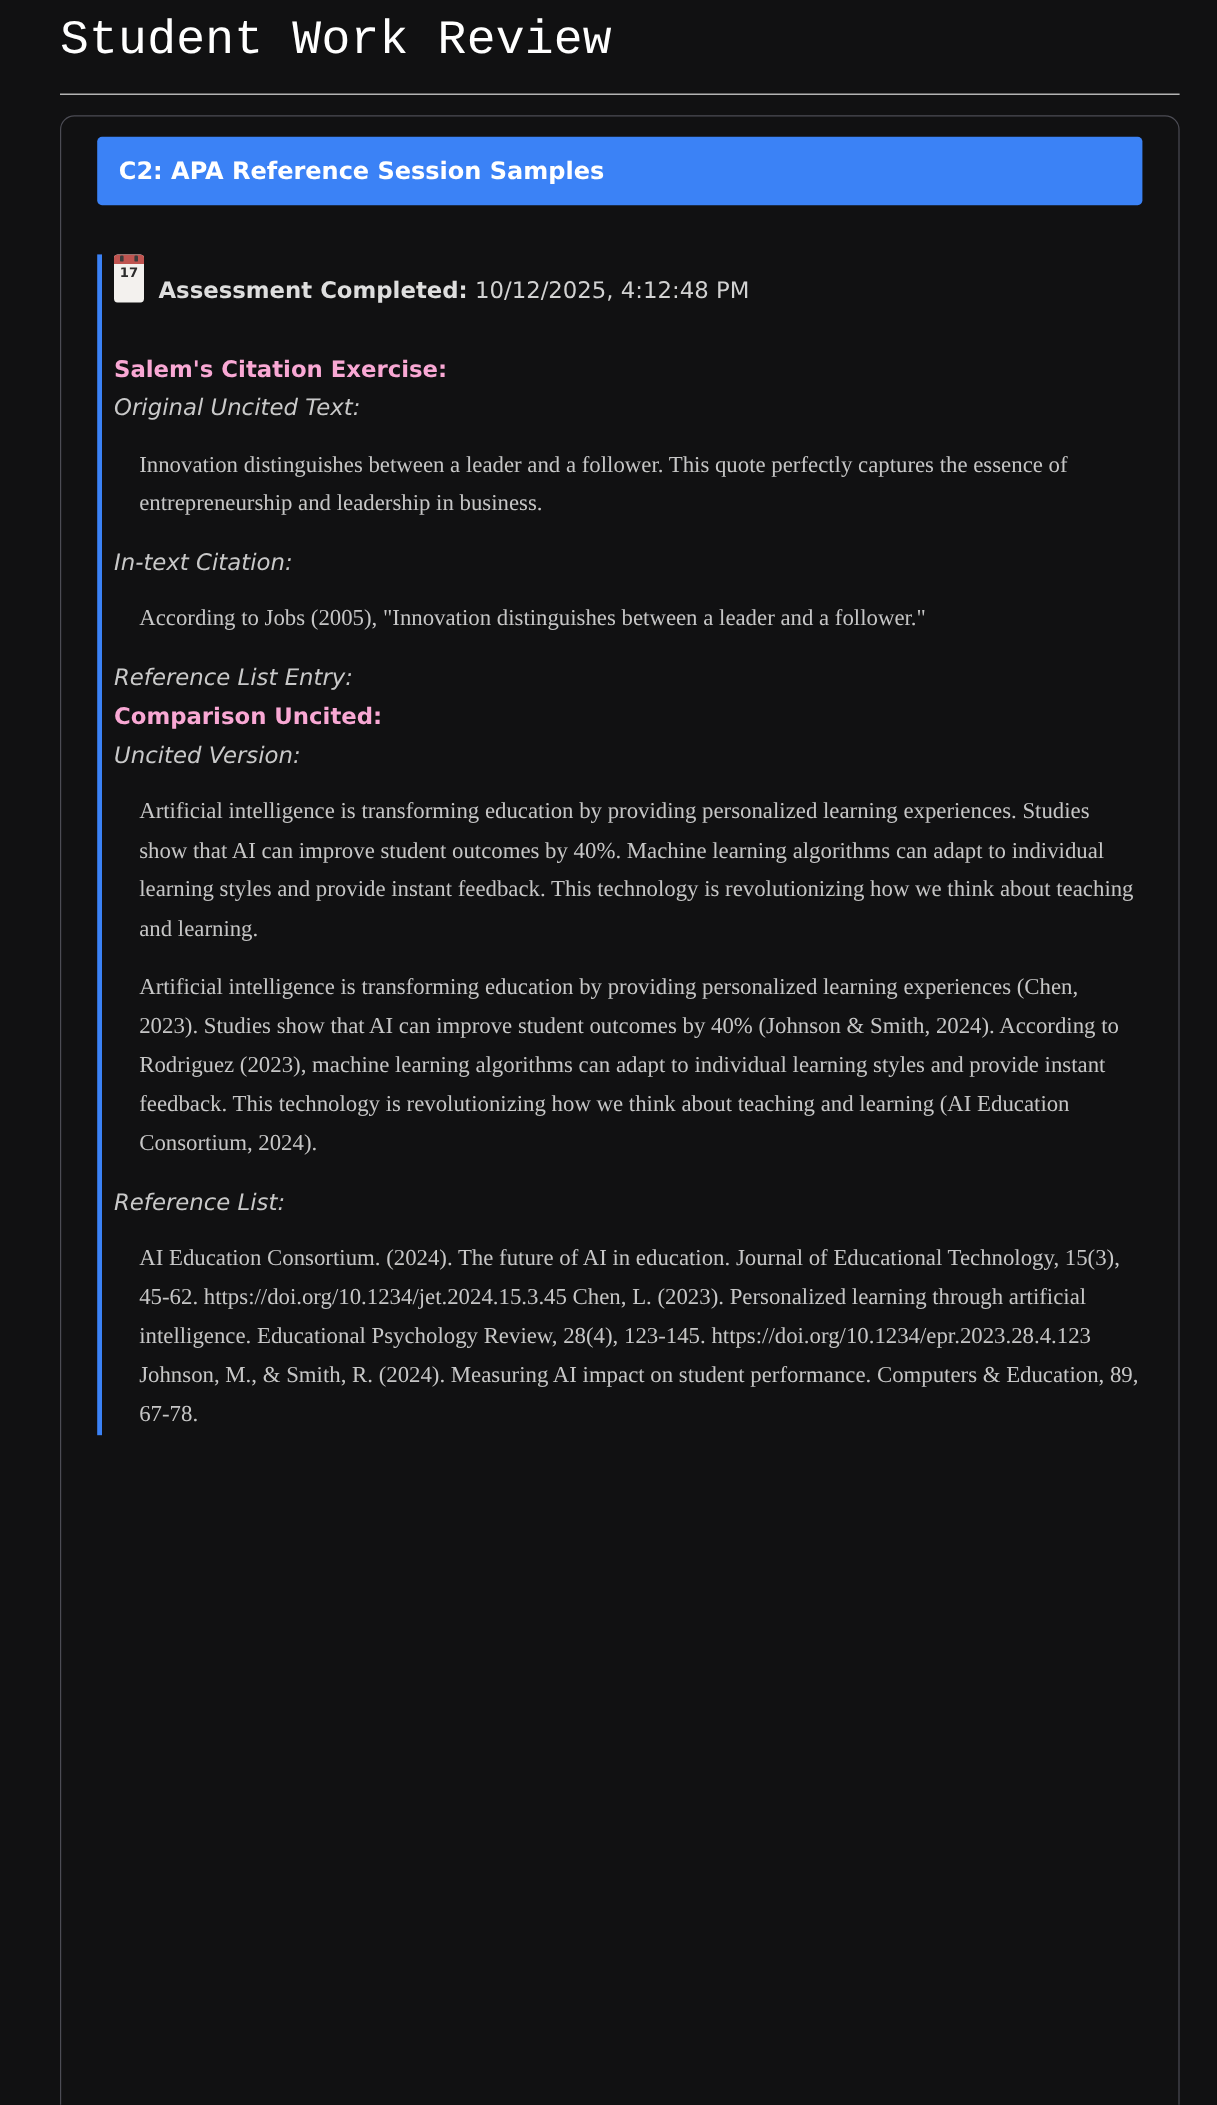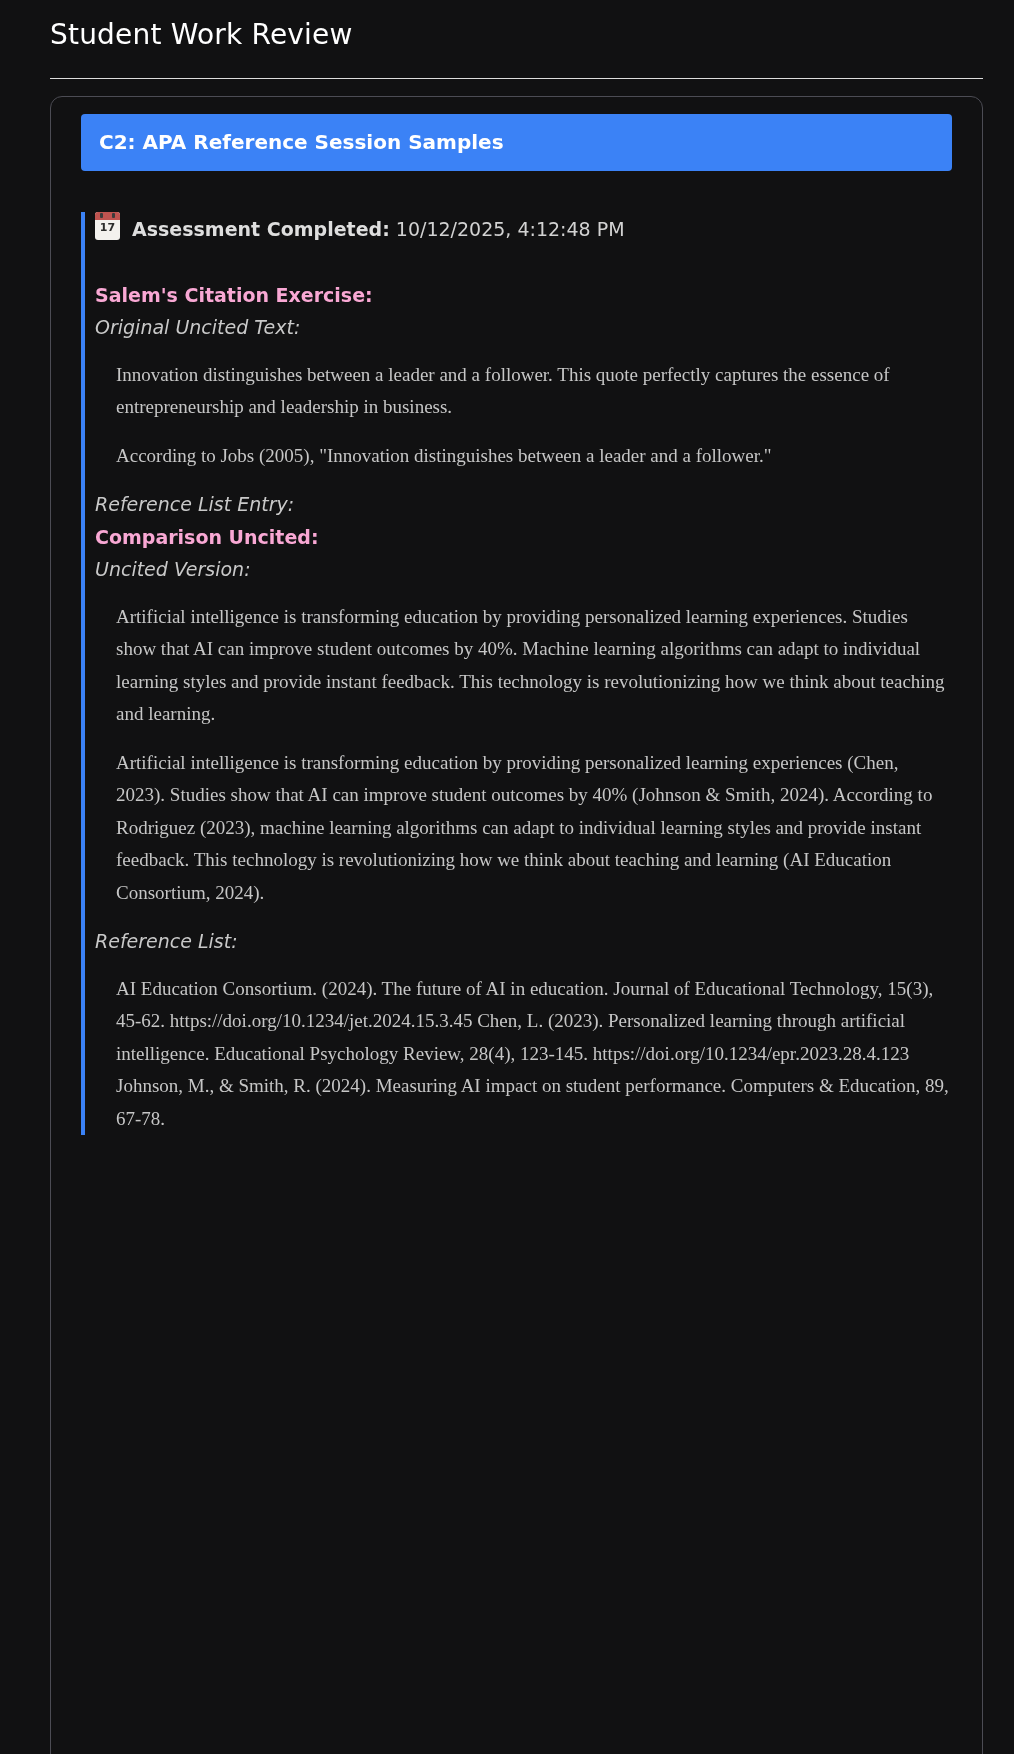"Student Work Review" h1.page-title { font-family: none -> Liberation Mono, monospace; font-size: 28px -> 40px }
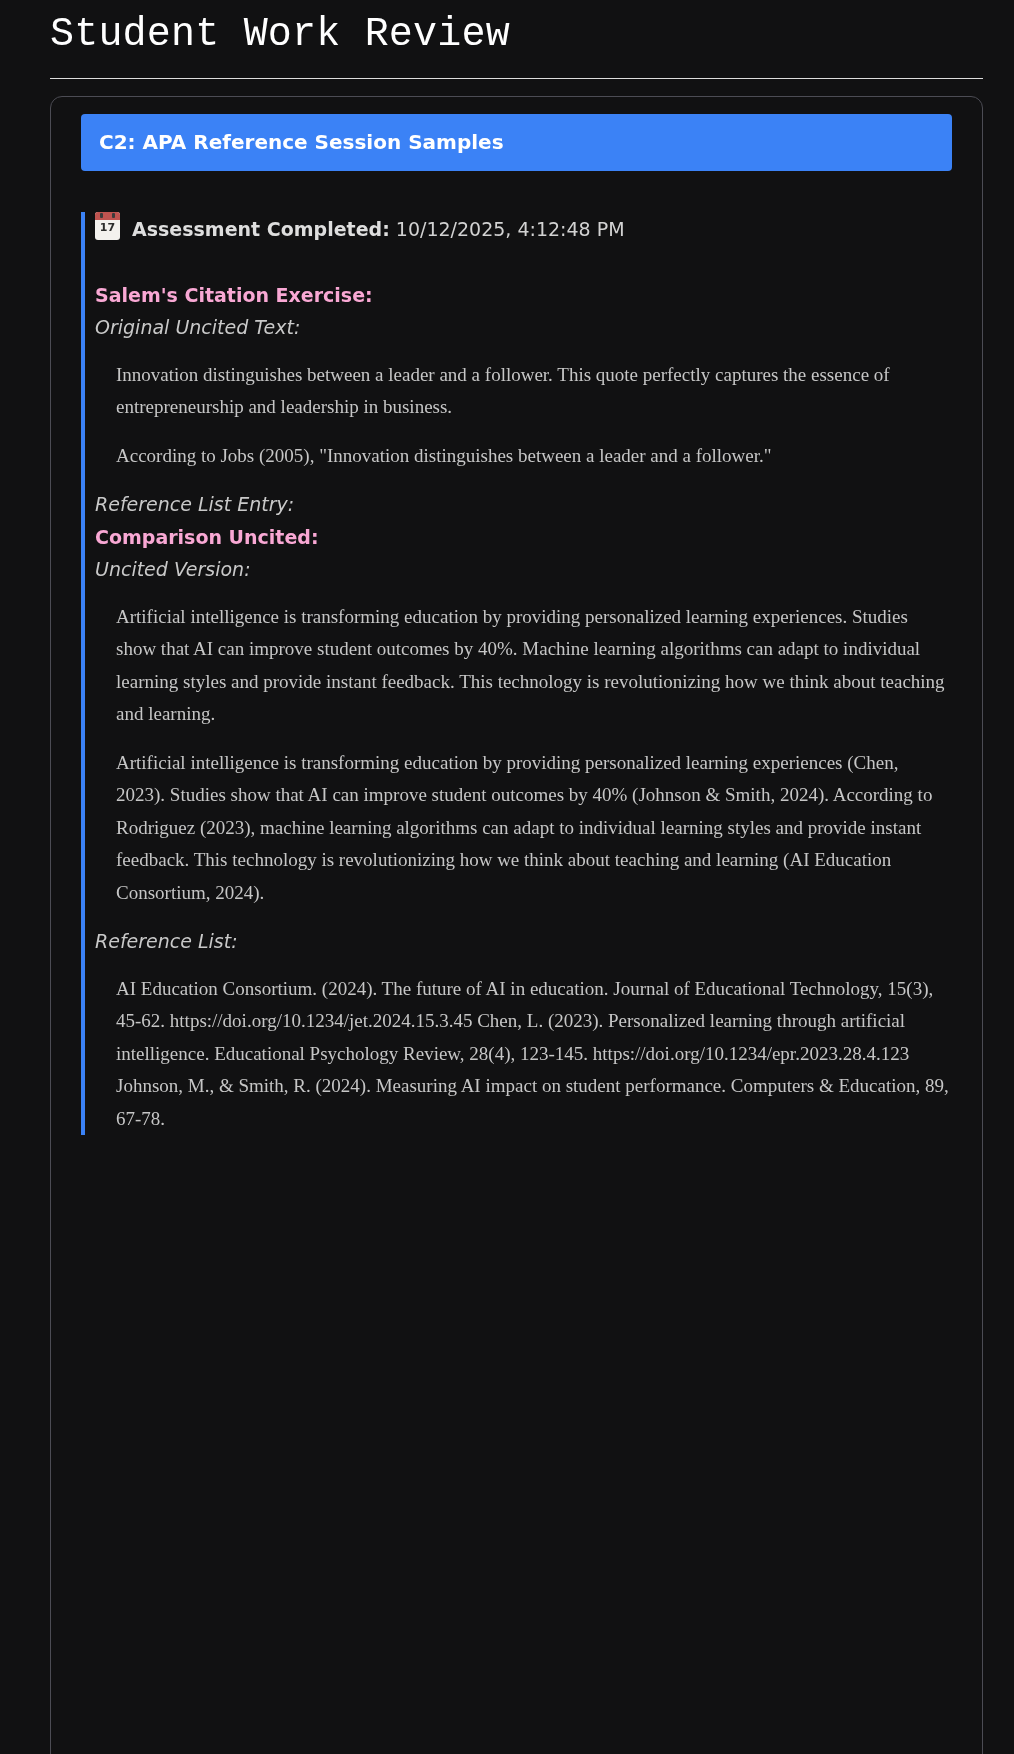"17" .cal { height: 28px -> 40px }
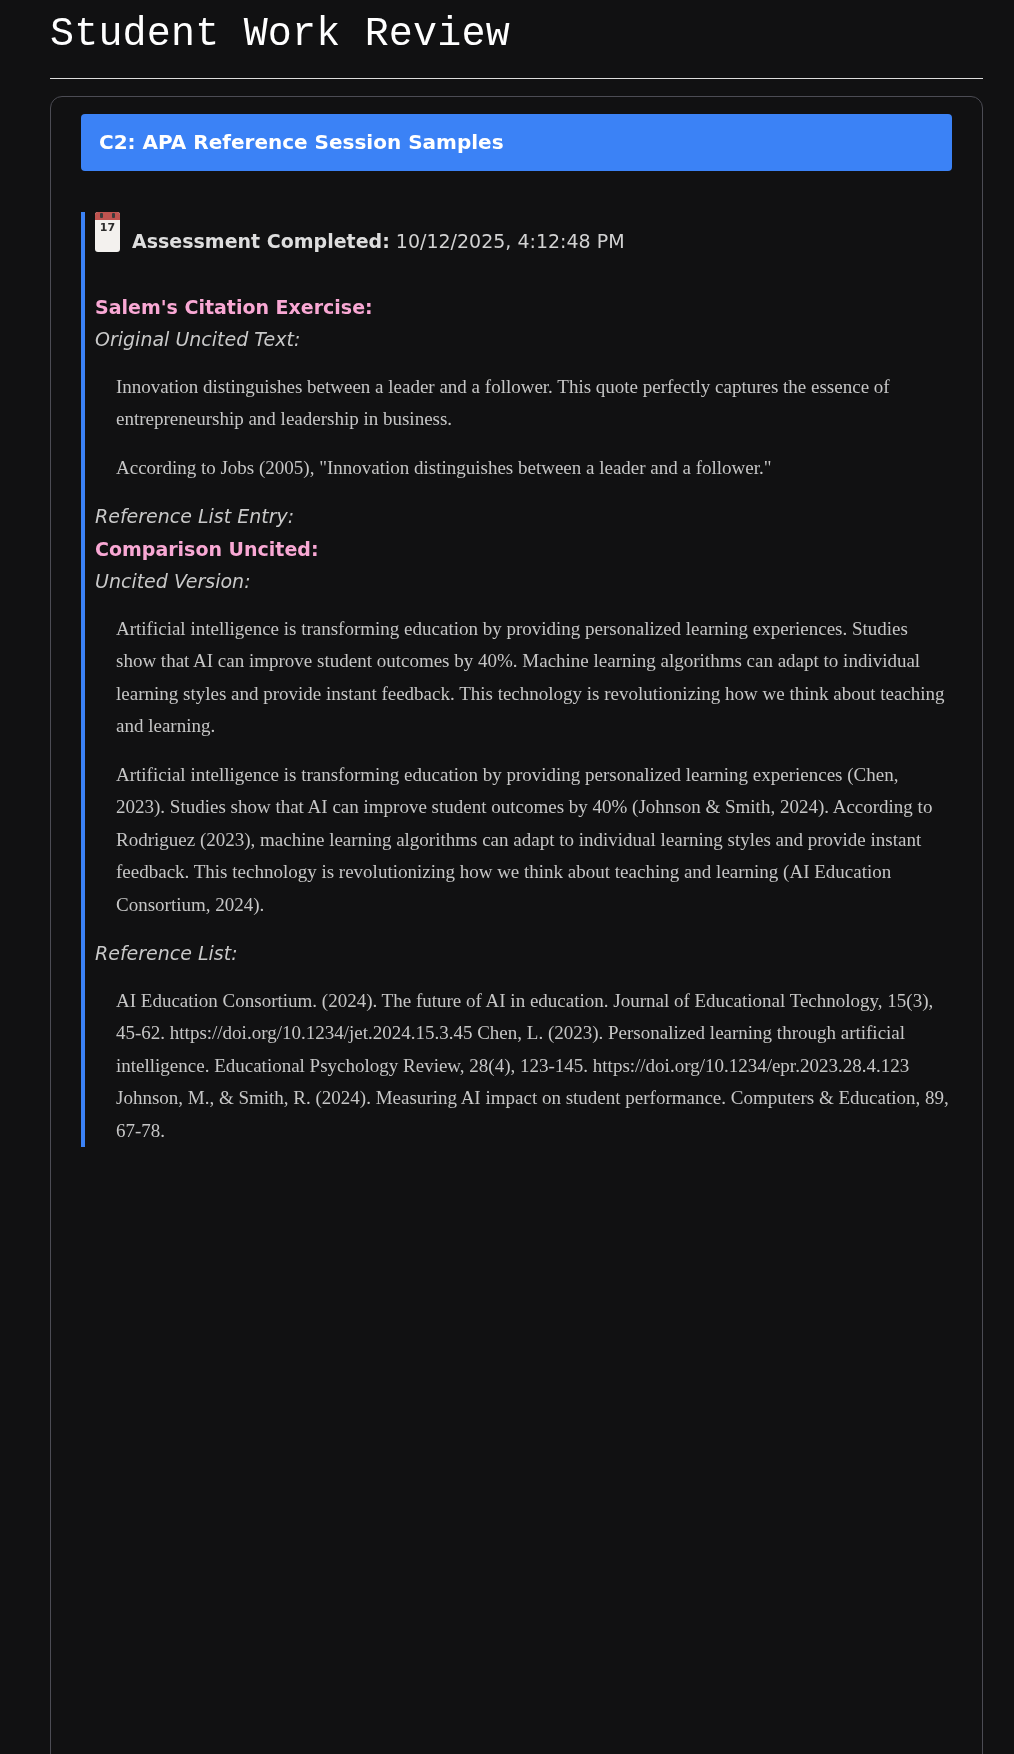"In-text Citation:" em.sub { html: none -> <em>In-text Citation:</em> }
